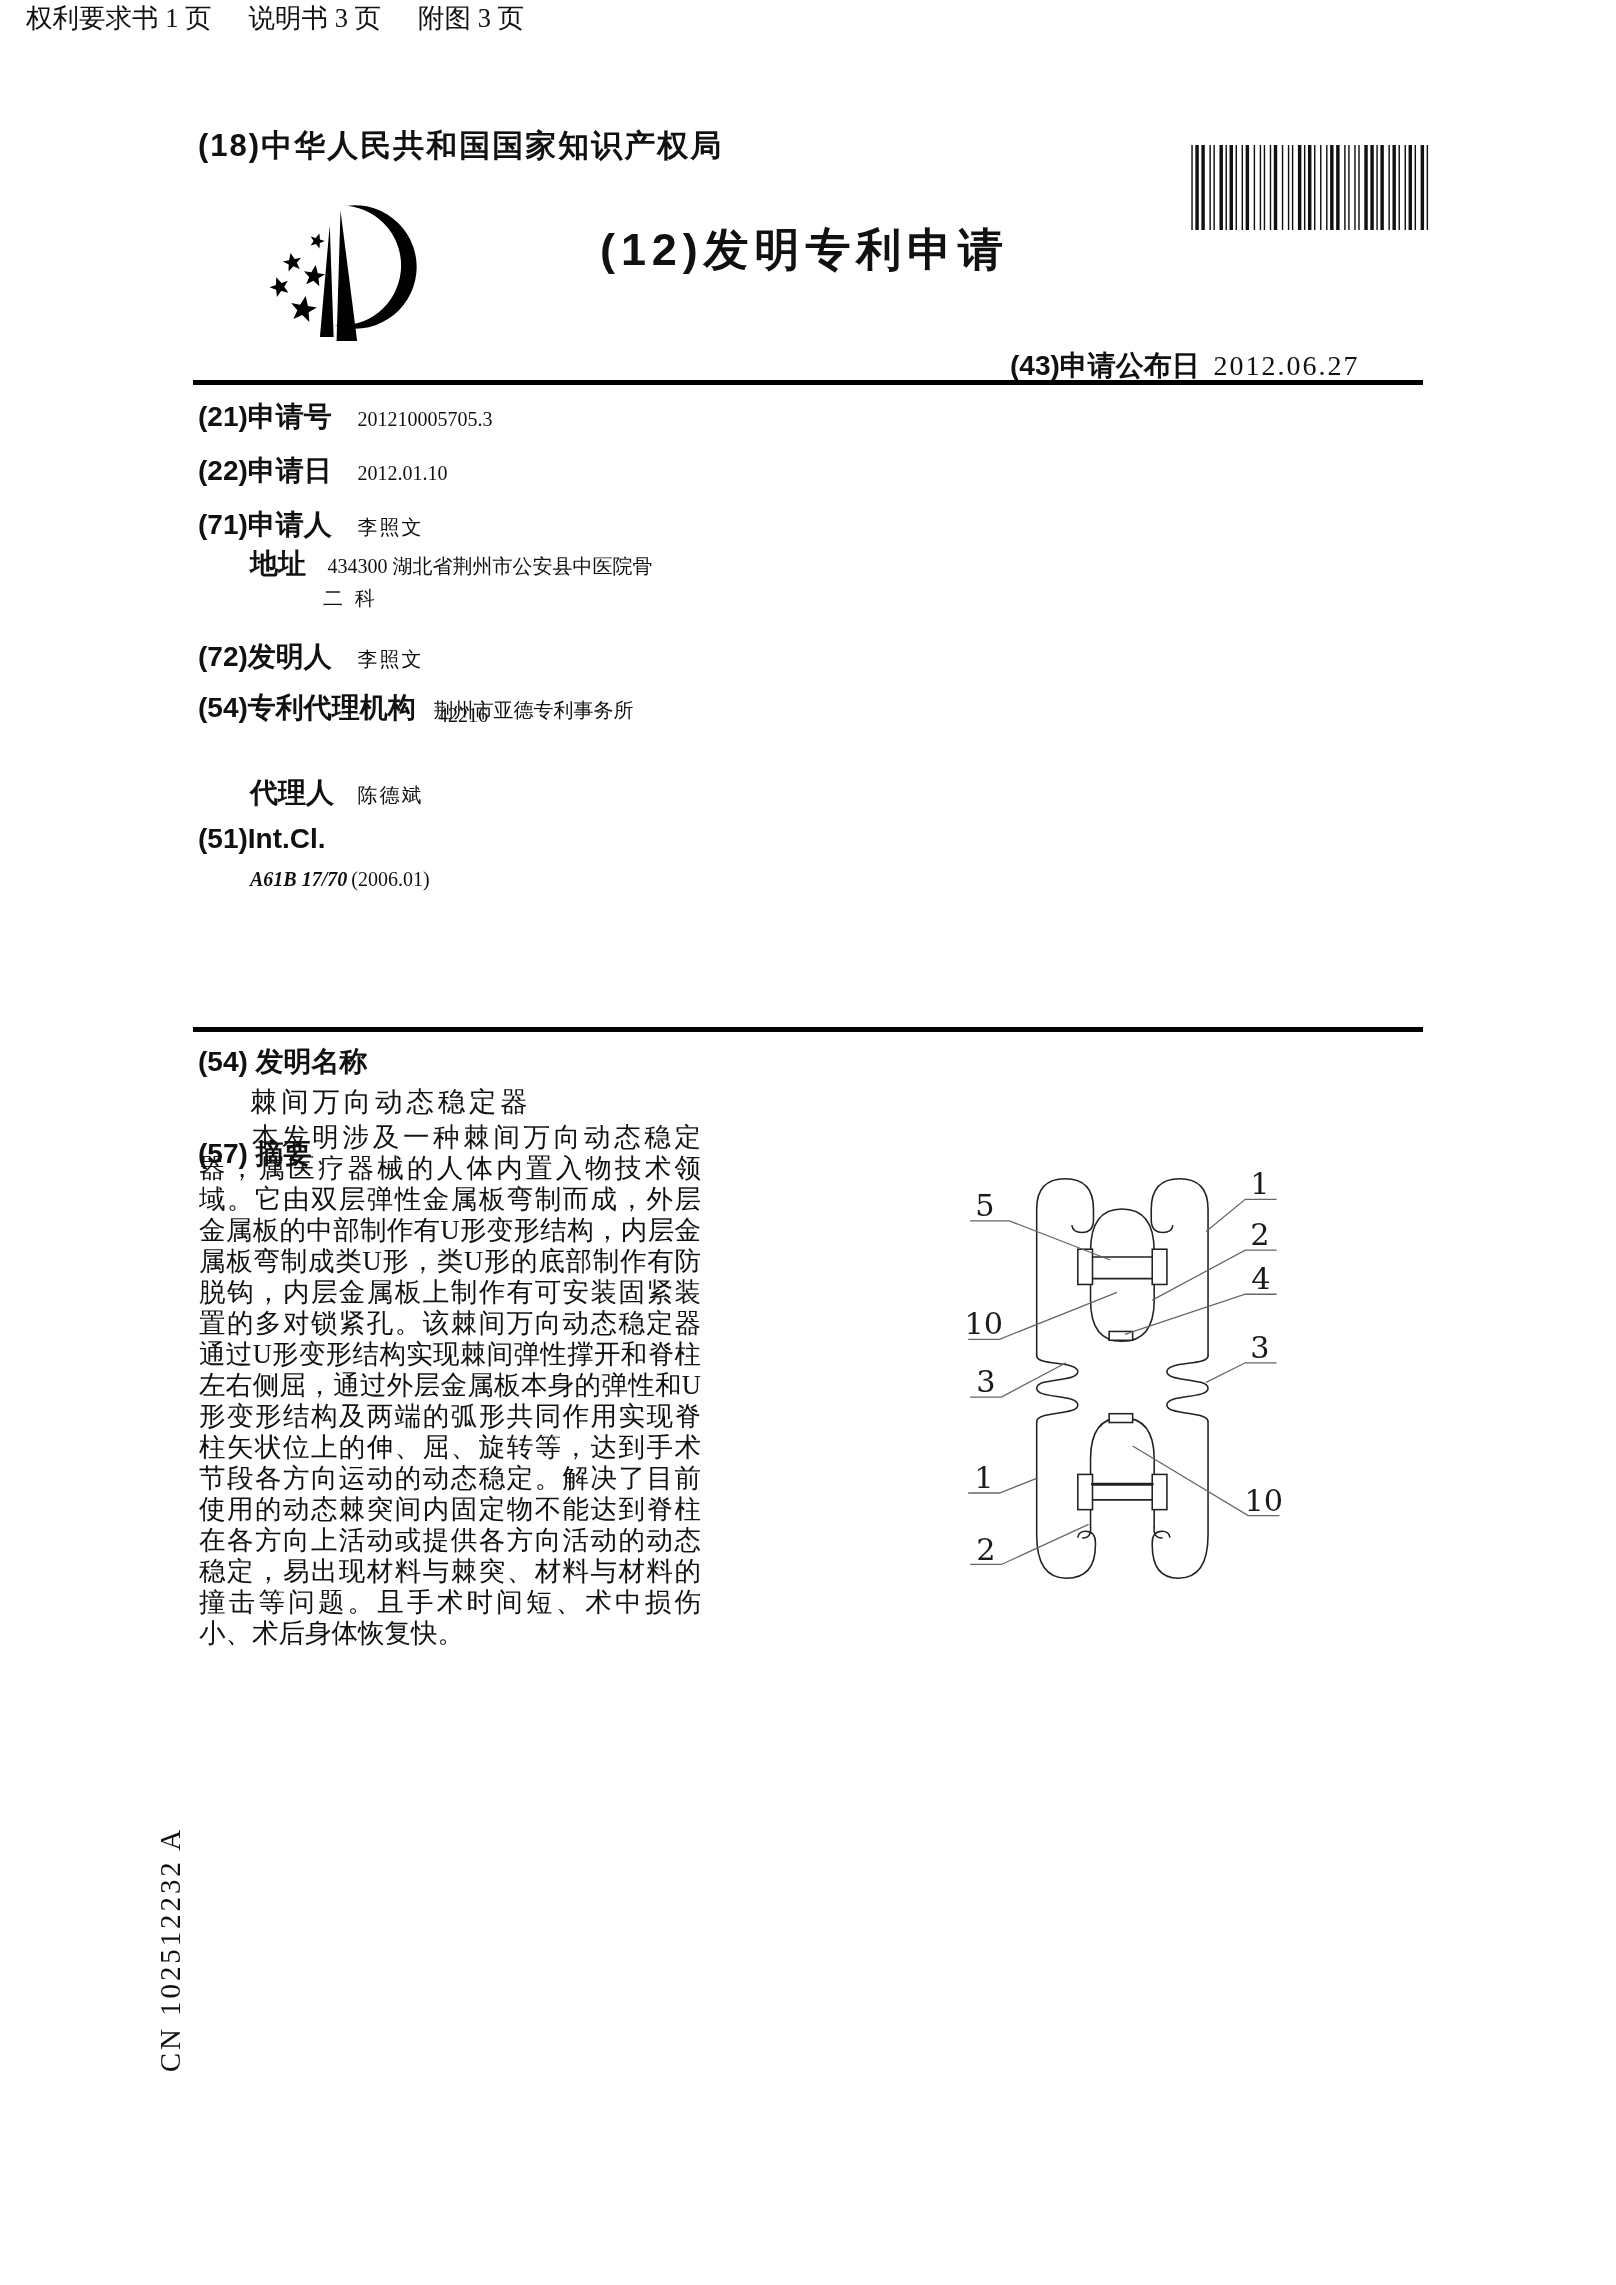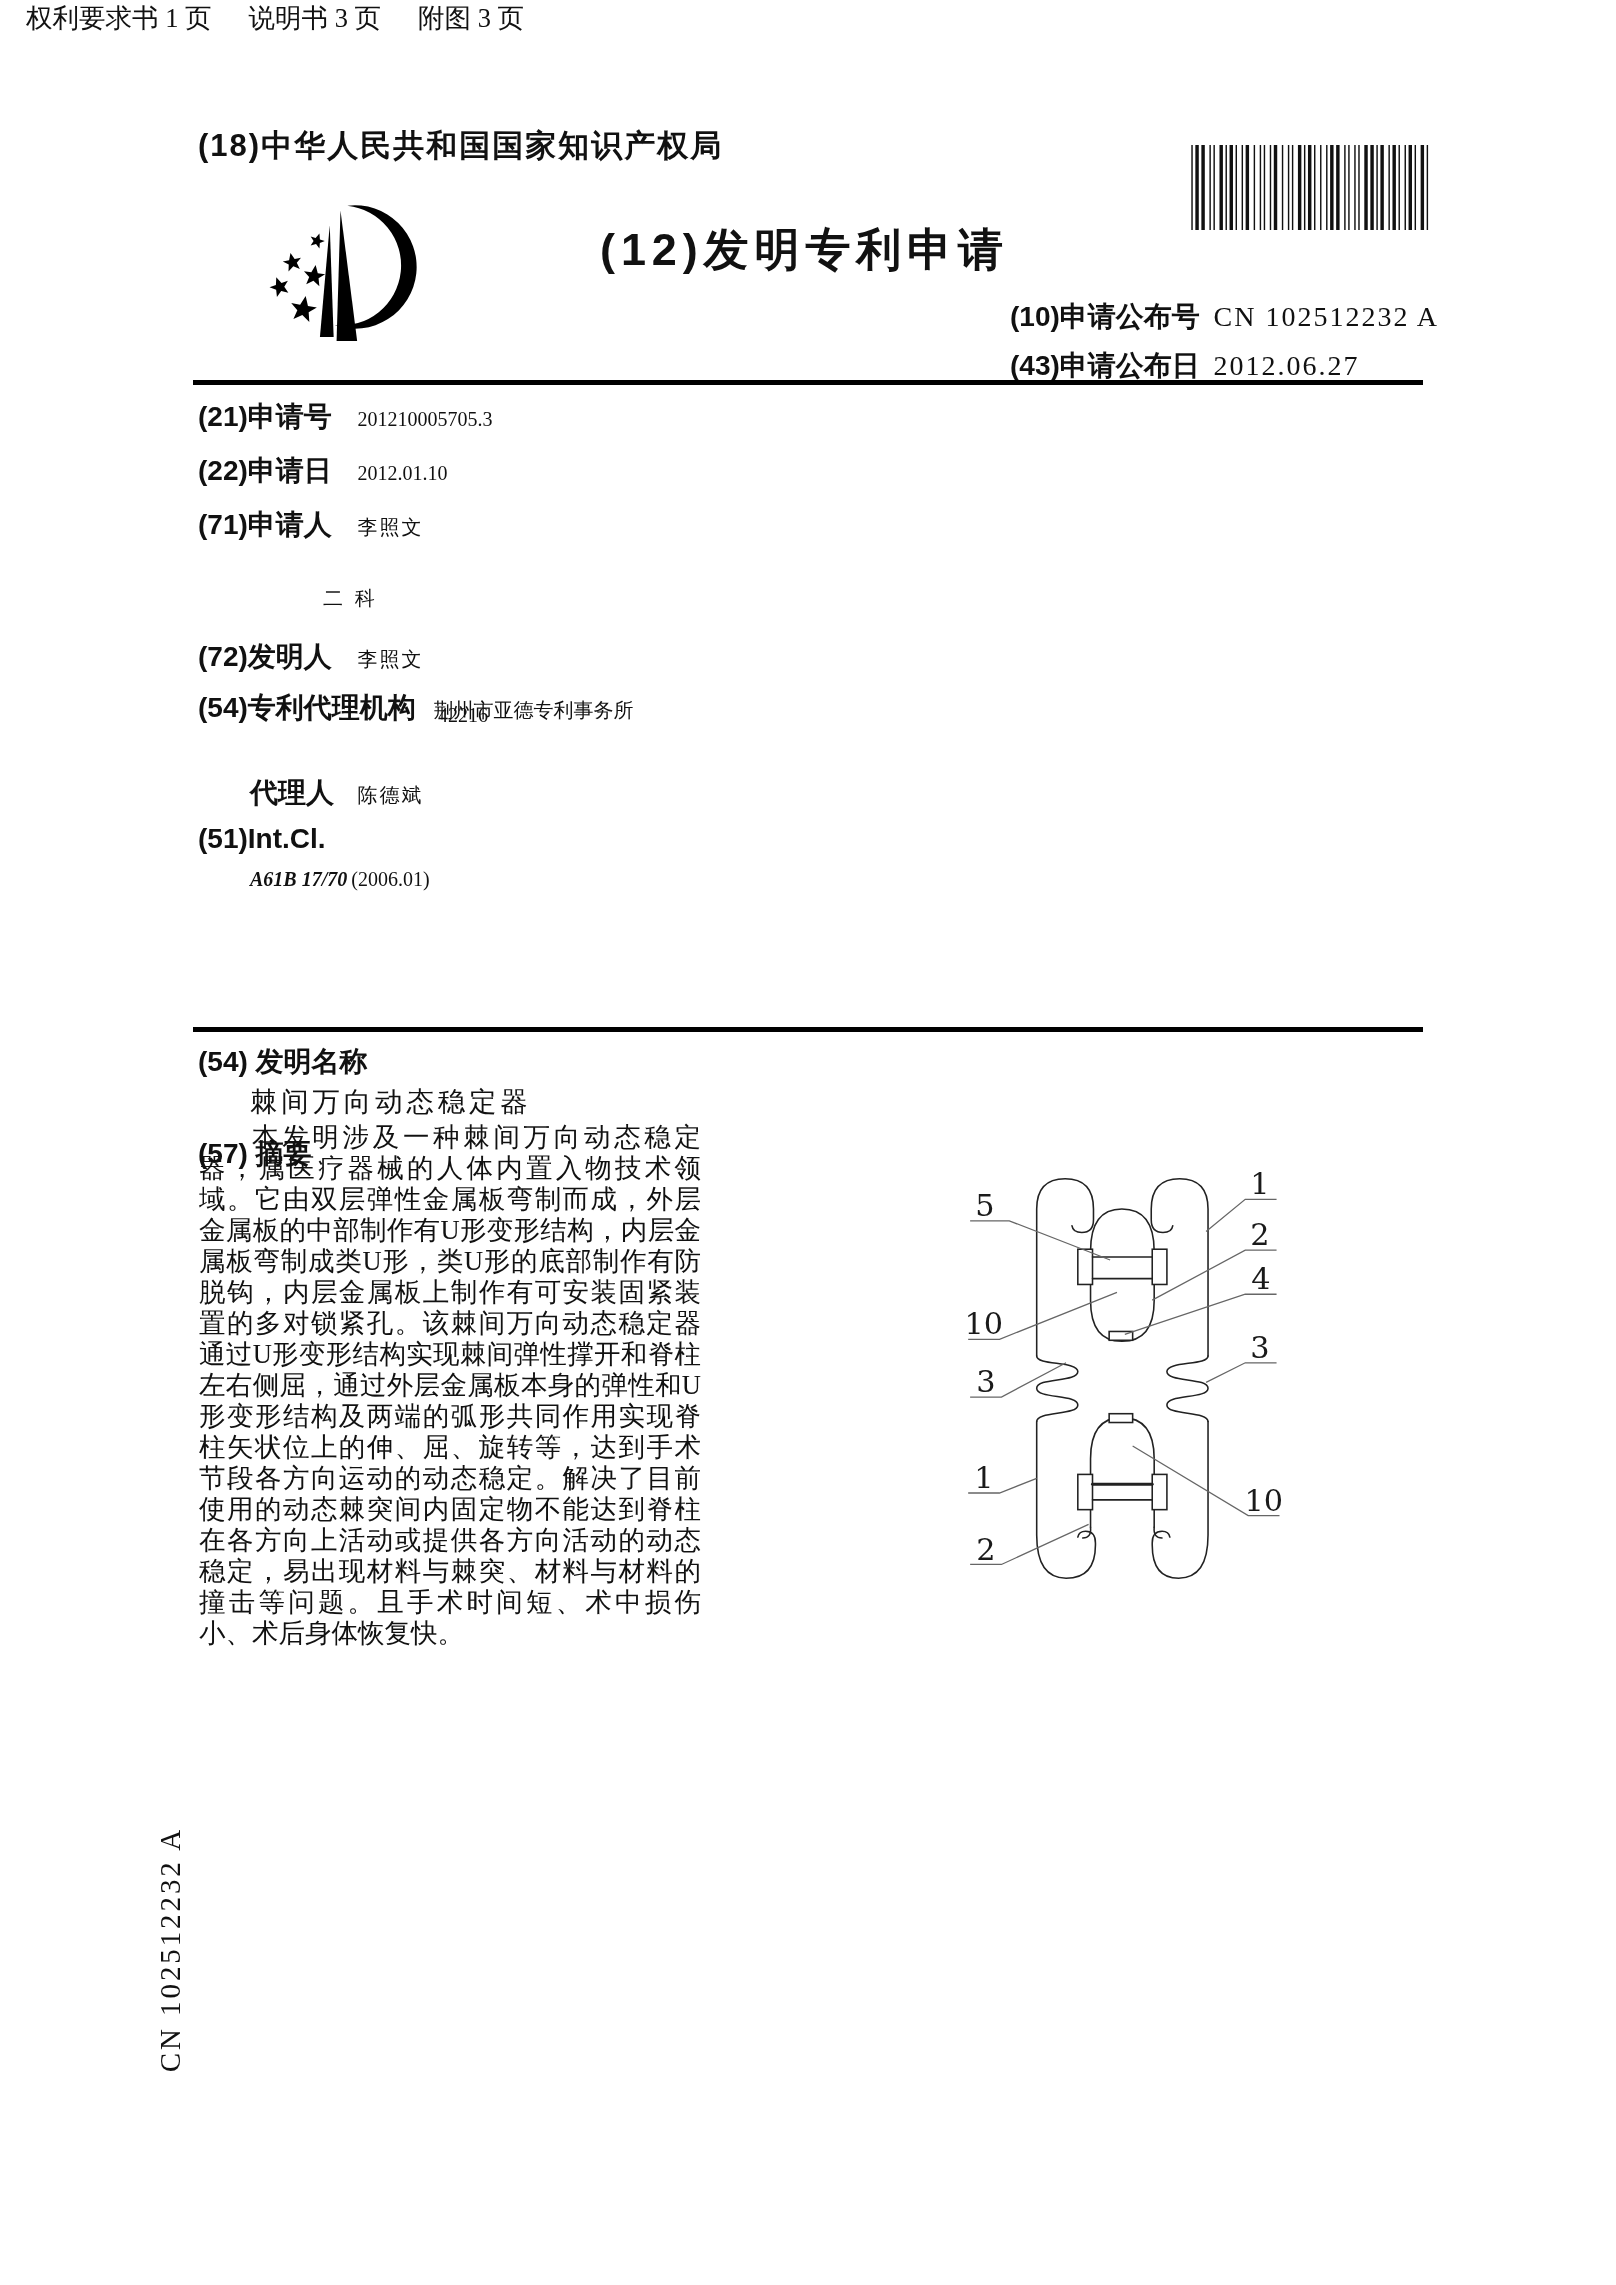"(10)申请公布号 CN 102512232 A" div.abs { html: <div> <span>(10)申请公布号</span><span>CN 102512232 A</span> </div> -> none }
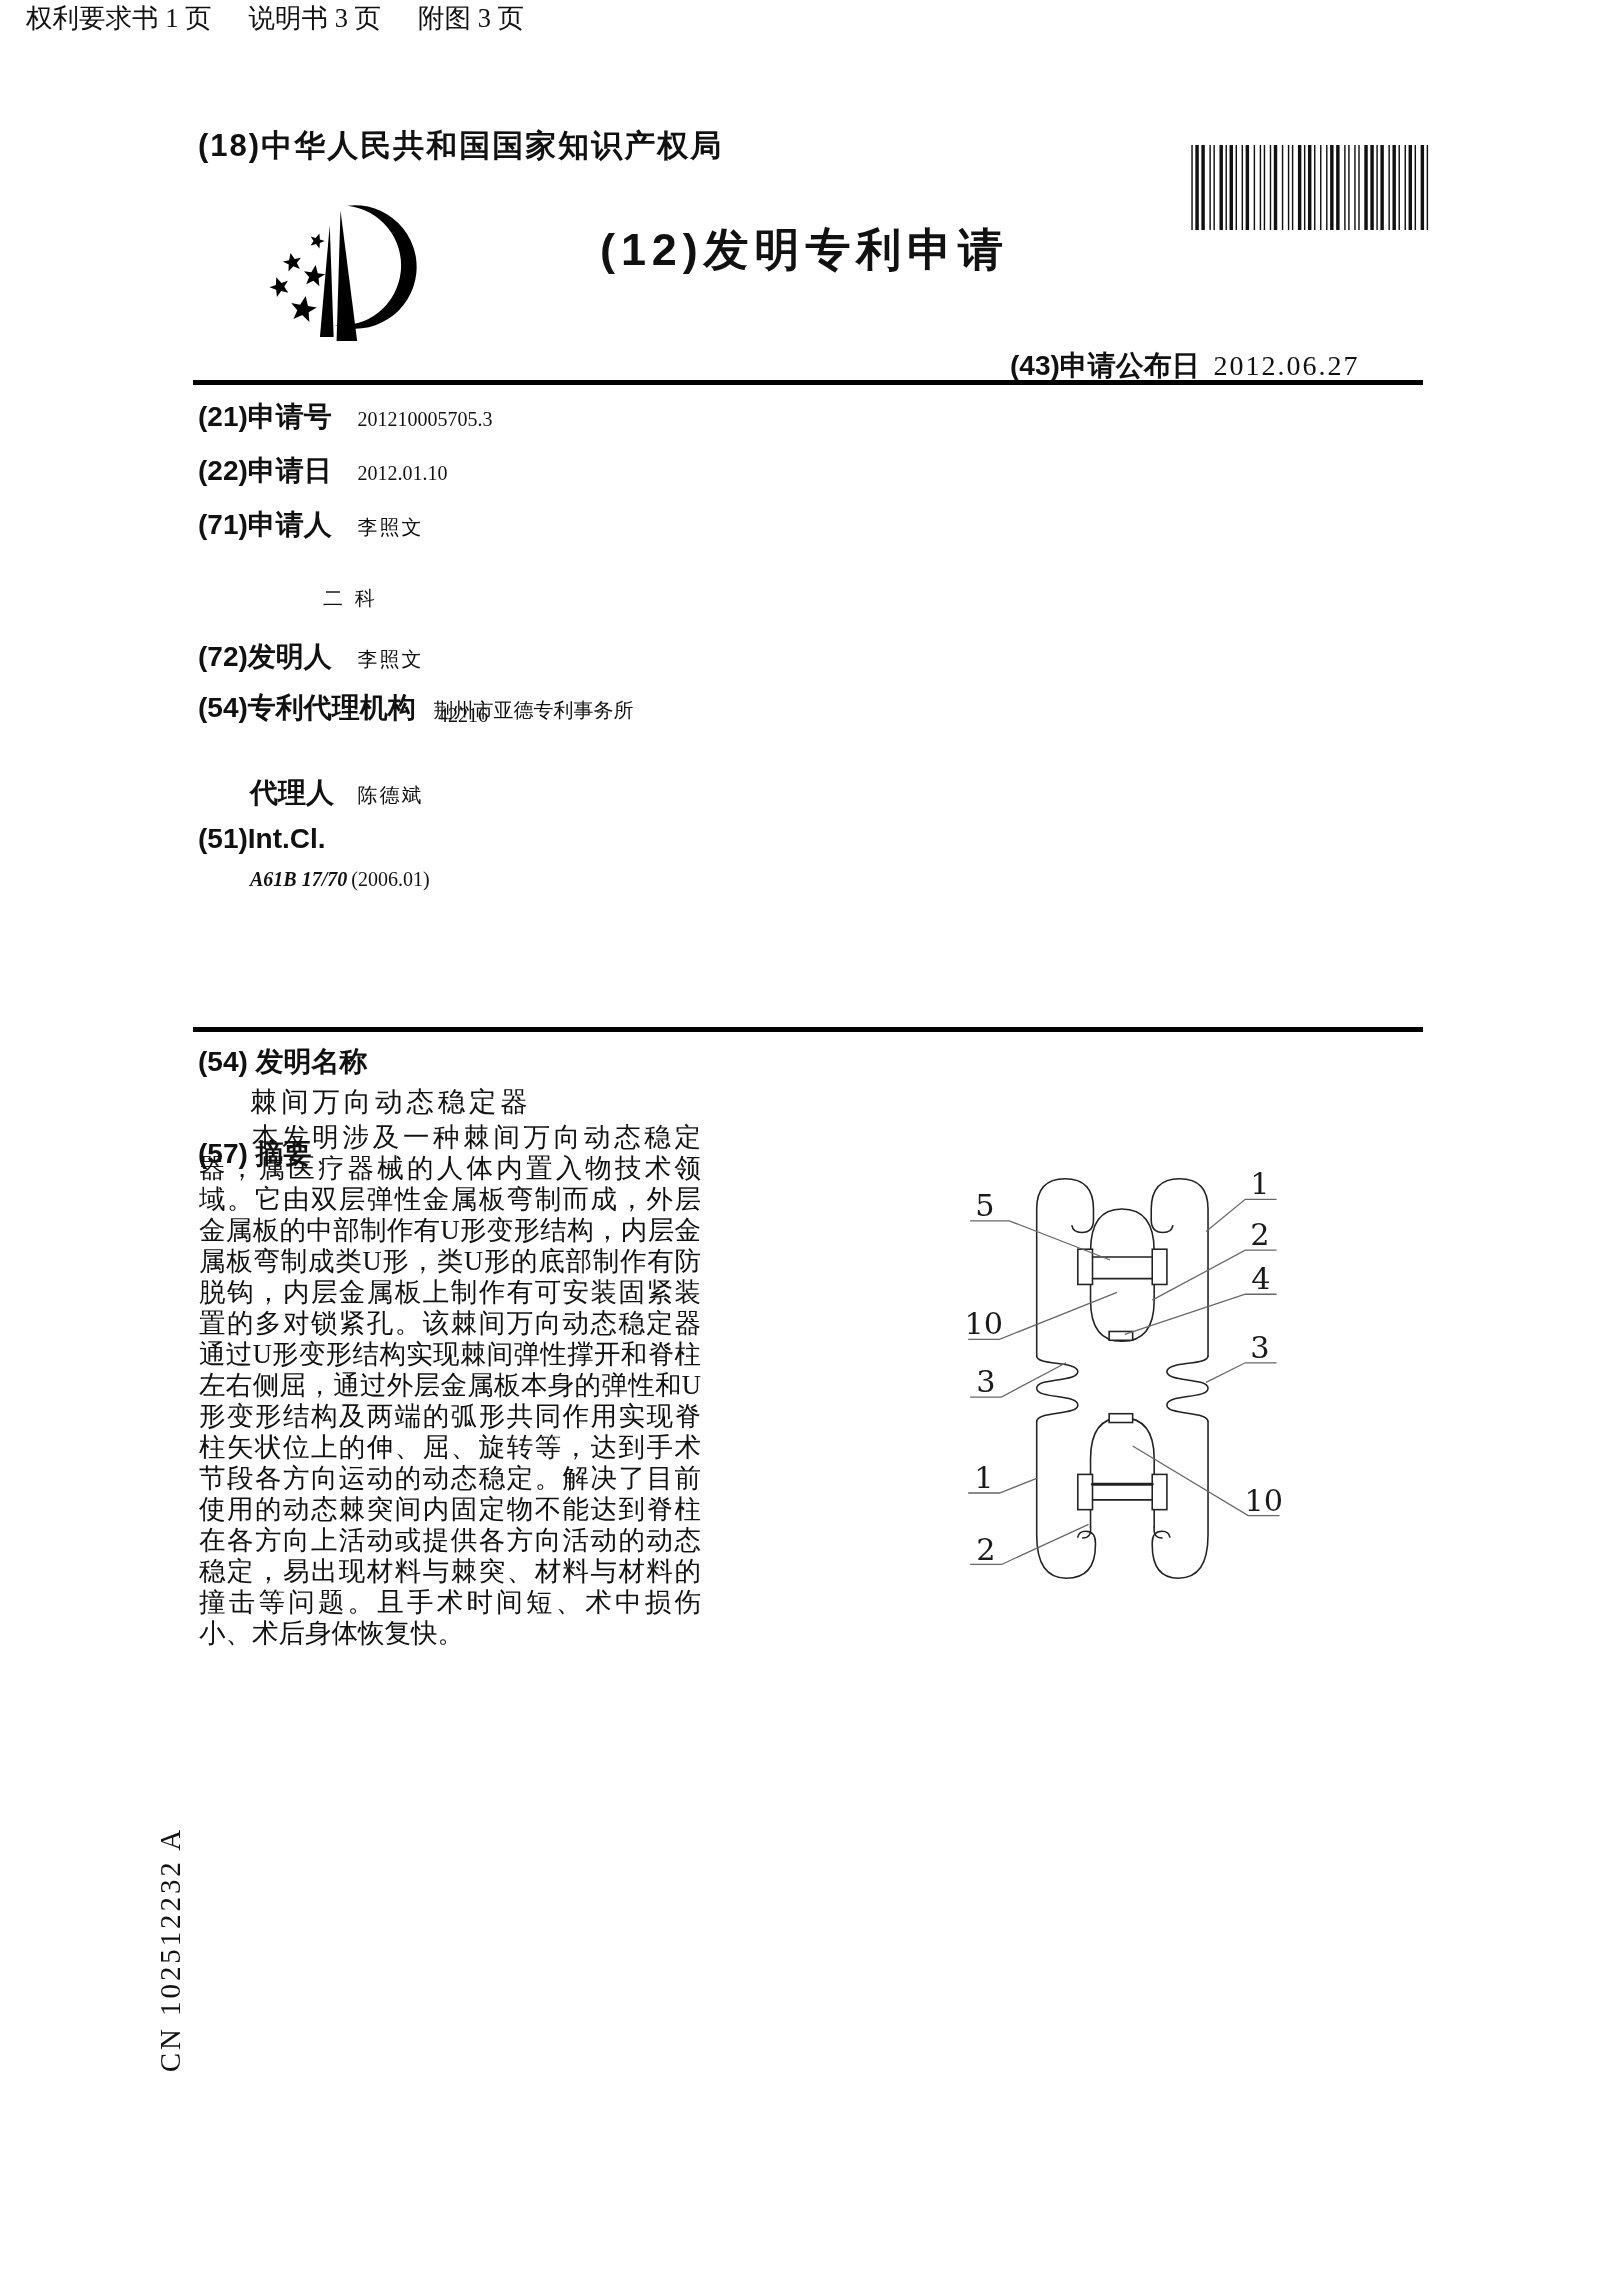"地址 434300 湖北省荆州市公安县中医院骨" div.row { html: none -> <div> <span>地址</span> <span>434300 湖北省荆州市公安县中医院骨</span> </div> }
